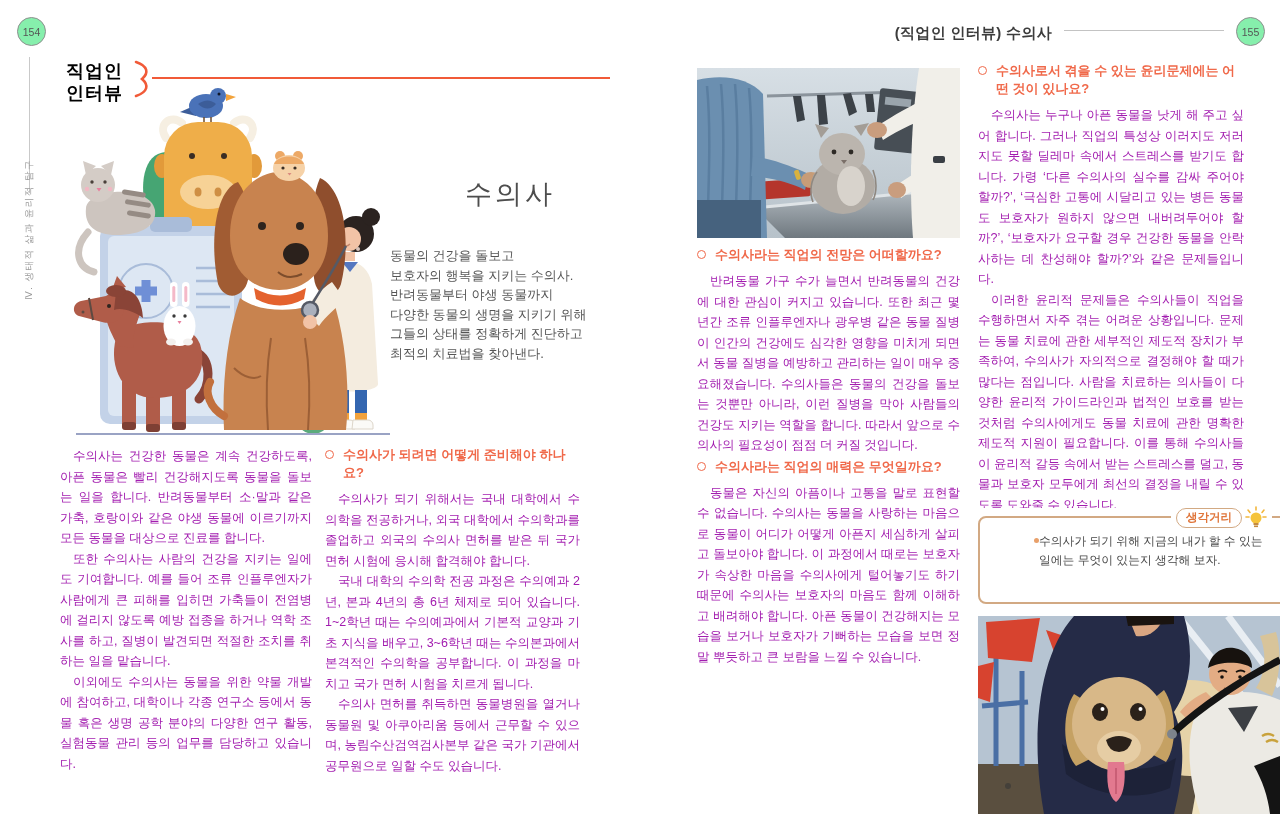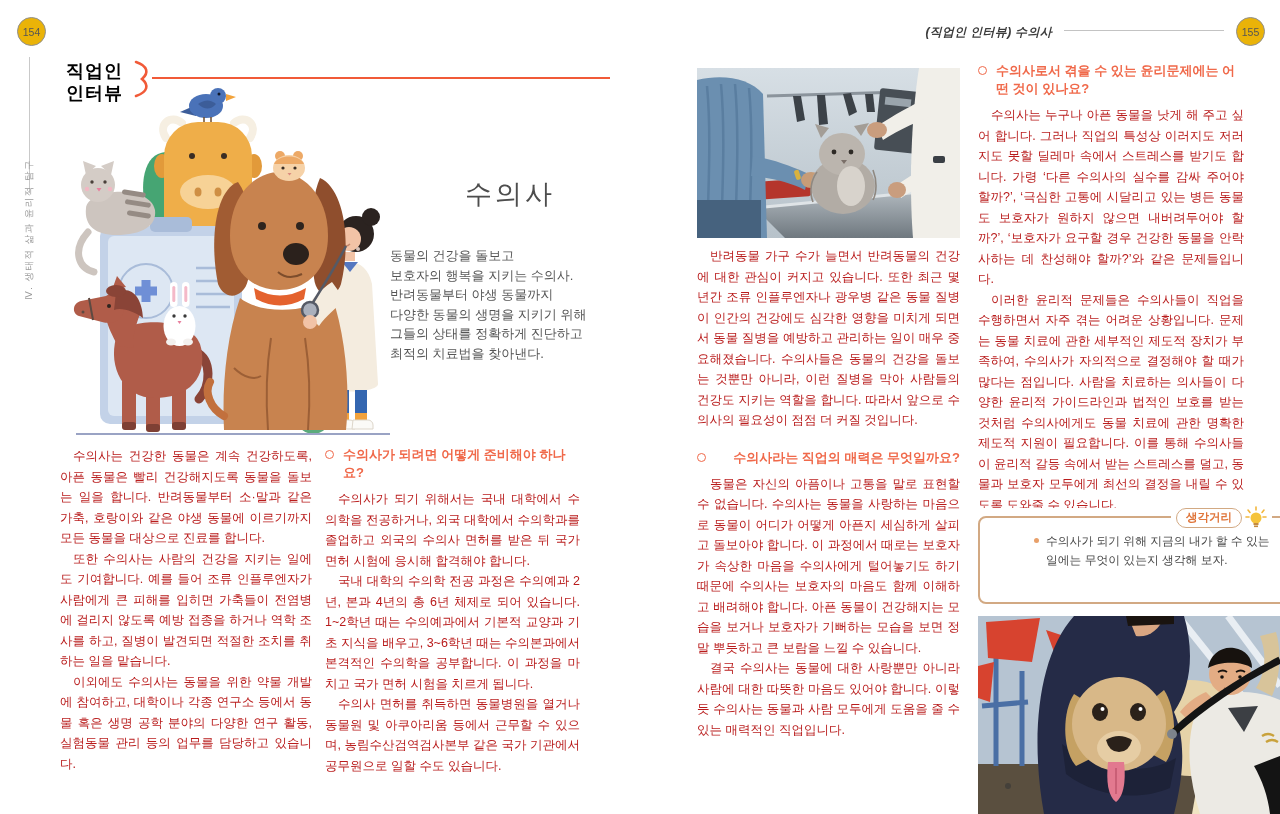"154" .pagenum { background: #eab308 -> #86efac }
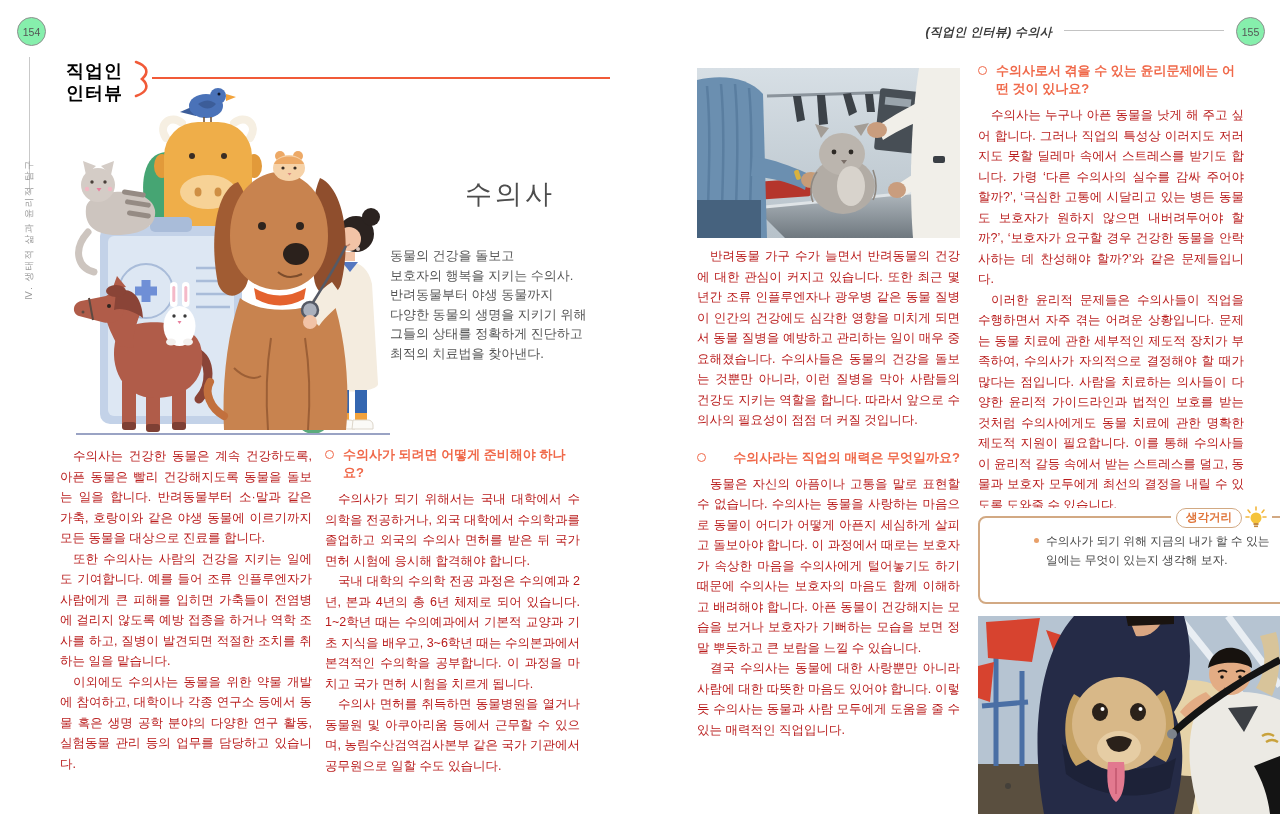"(직업인 인터뷰) 수의사" .runhead { font-size: 12px -> 15px; font-style: italic -> none }
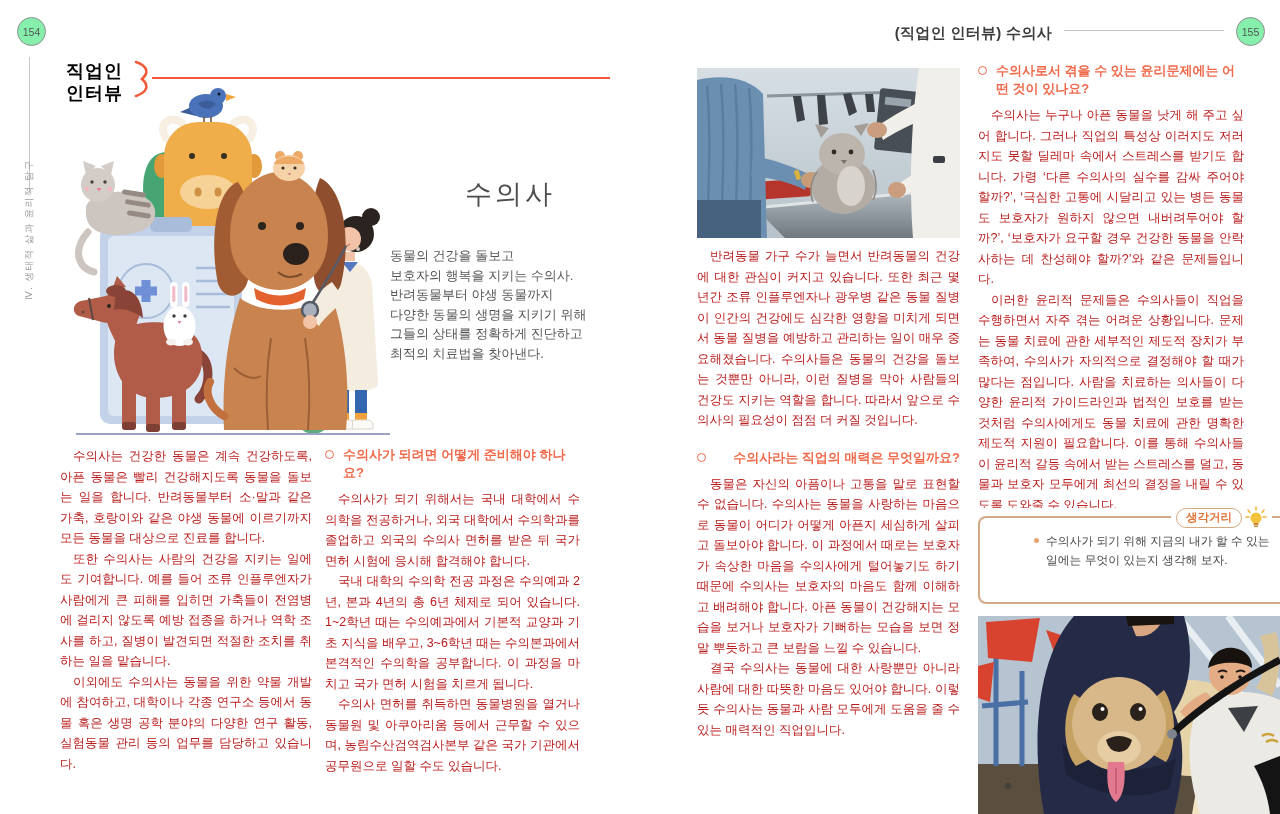"수의사는 누구나 아픈 동물을 낫게" .body-p { color: #b91c1c -> #a21caf }
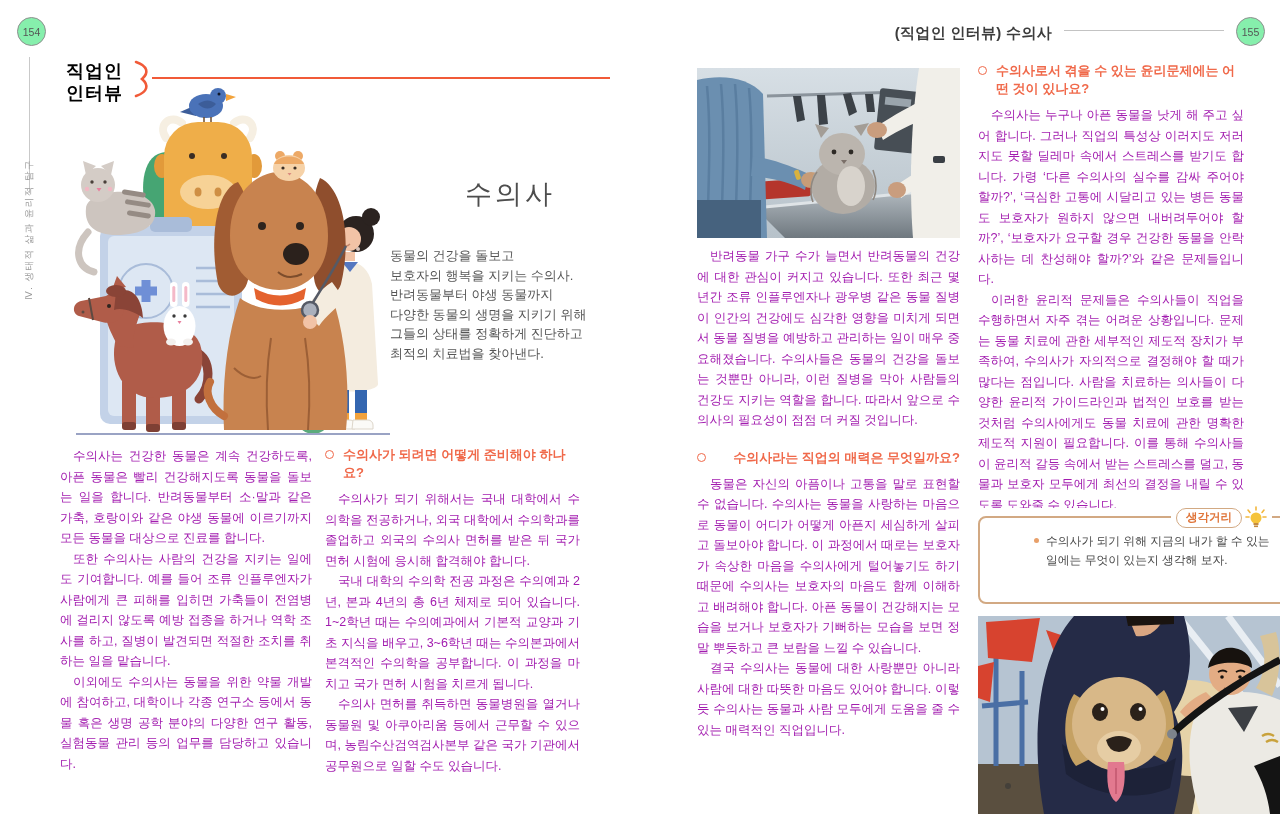"수의사라는 직업의 전망은 어떠할까요?" div.q-head { html: none -> <div> <span></span> <span>수의사라는 직업의 전망은 어떠할까요?</span> </div> }
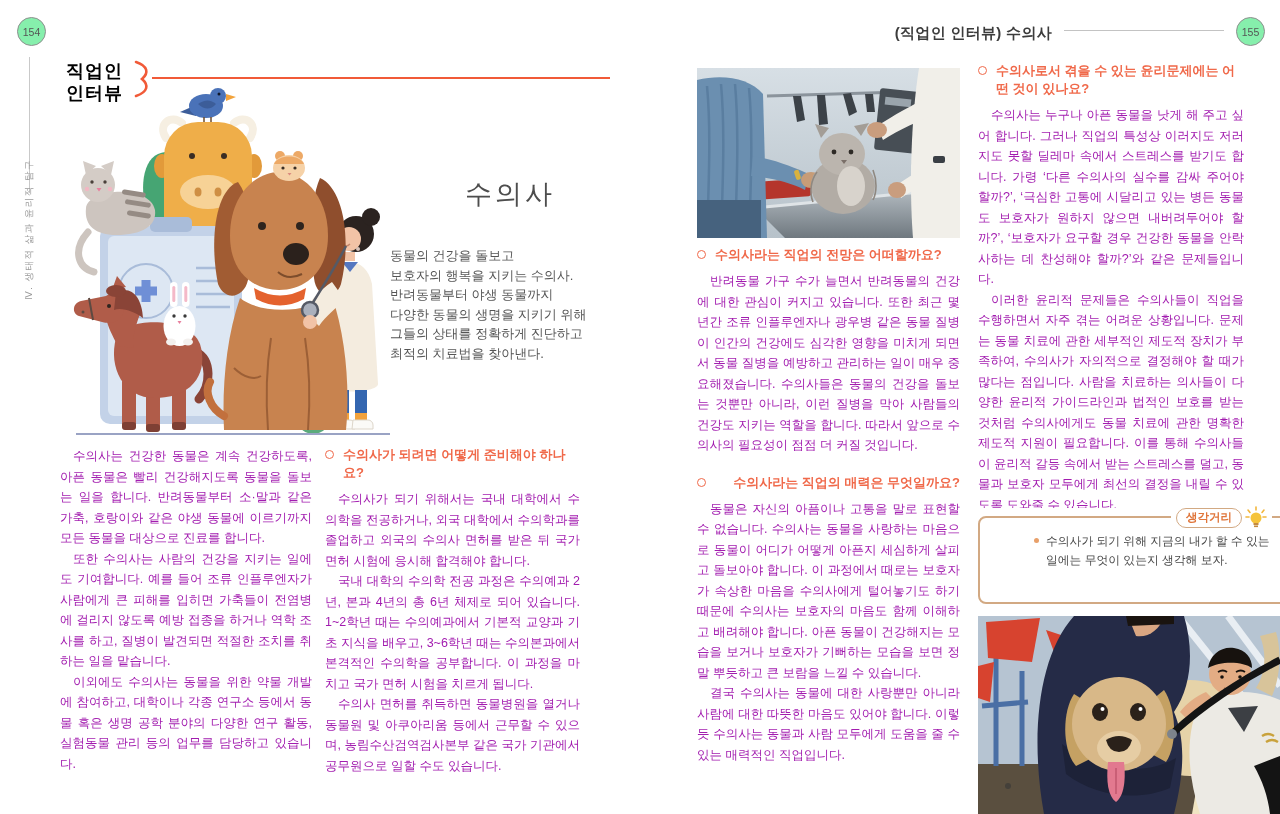"수의사라는 직업의 매력은 무엇일까요?" .q-head.gap-top { justify-content: space-between -> none; margin-top: 18px -> 2px }
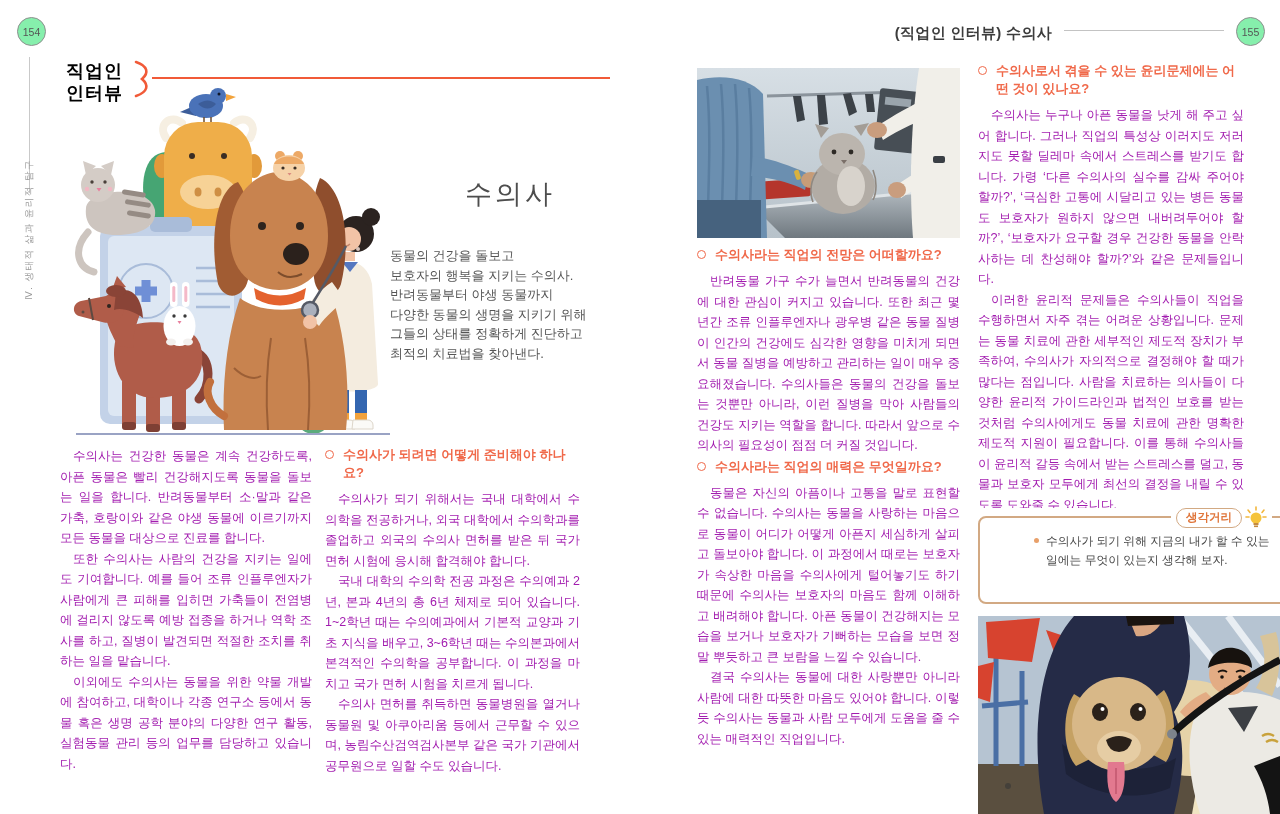"수의사가 되기 위해 지금의 내가" .think-item { gap: 7px -> none }
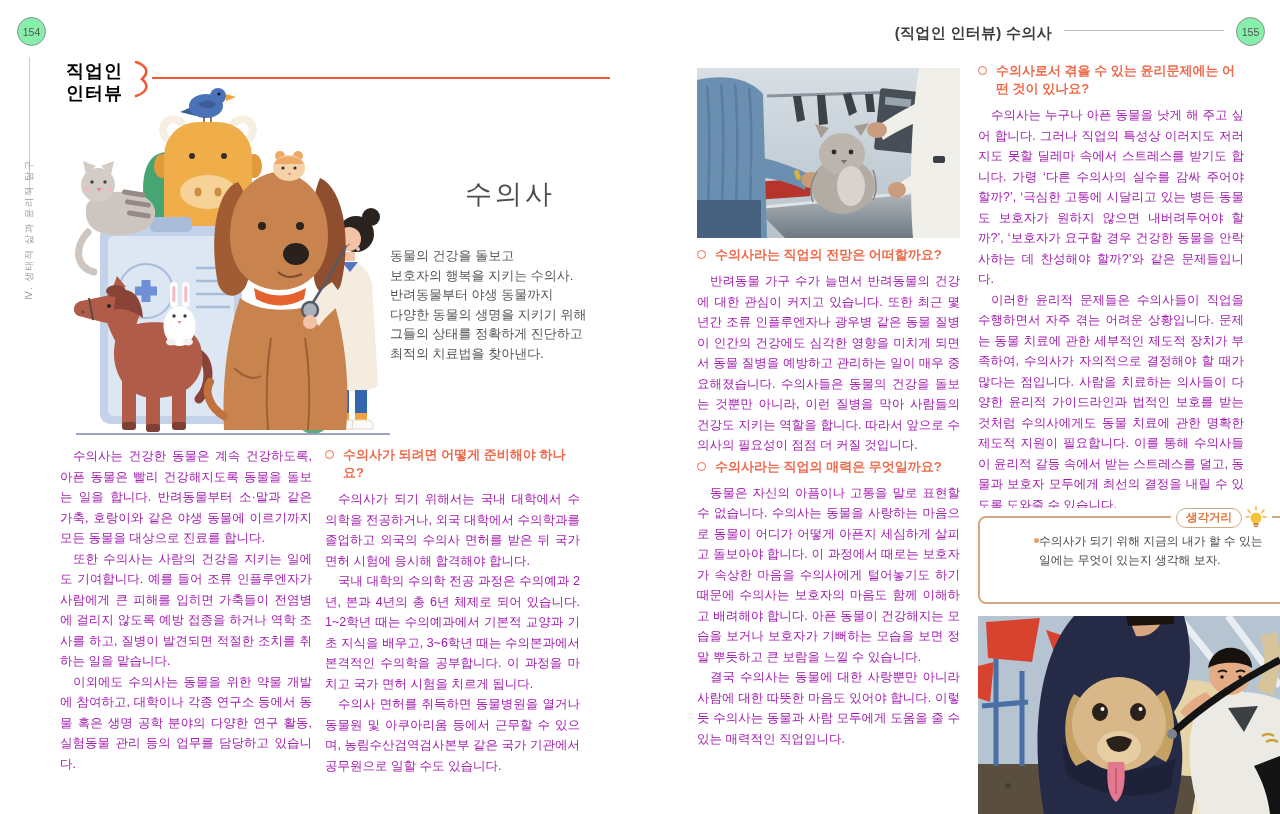"결국 수의사는 동물에 대한 사랑뿐만" p.body-p { html: <p>결국 수의사는 동물에 대한 사랑뿐만 아니라 사람에 대한 따뜻한 마음도 있어야 합니다. 이렇듯 수의사는 동물과 사람 모두에게 도움을 줄 수 있는 매력적인 직업입니다.</p> -> none }
